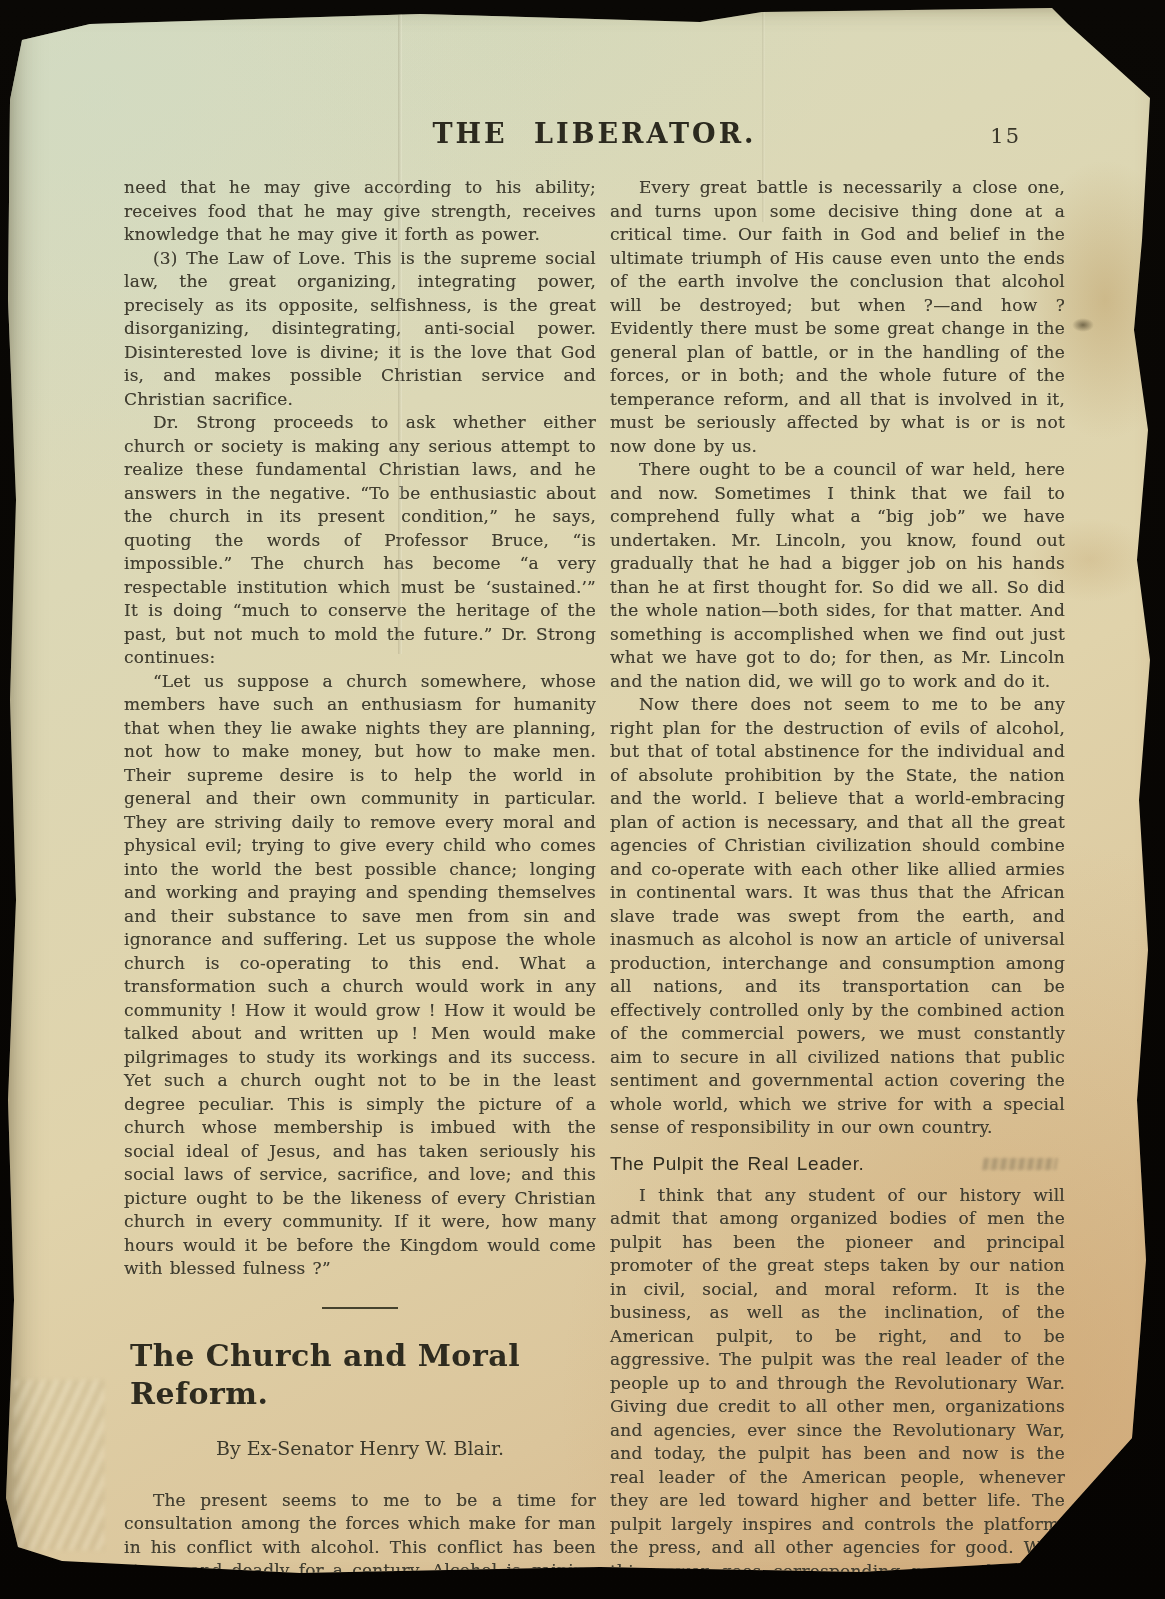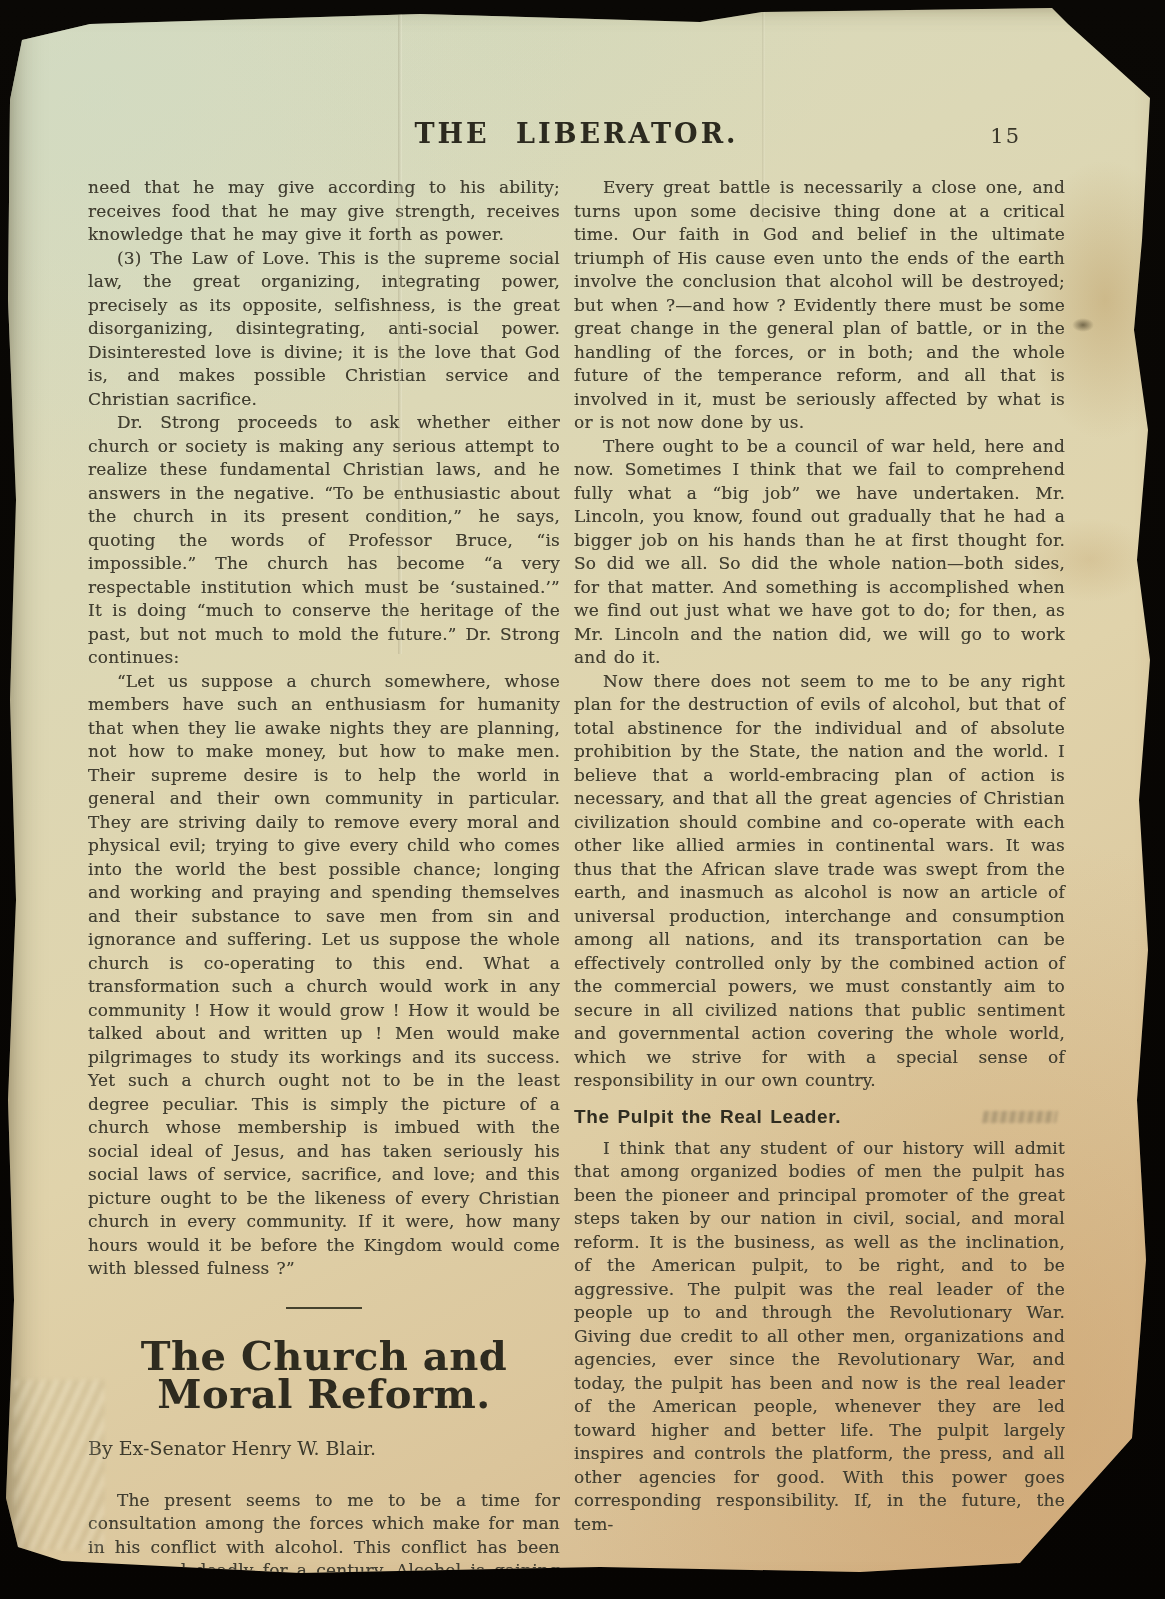"THE LIBERATOR." .paper { padding-left: none -> 36px }
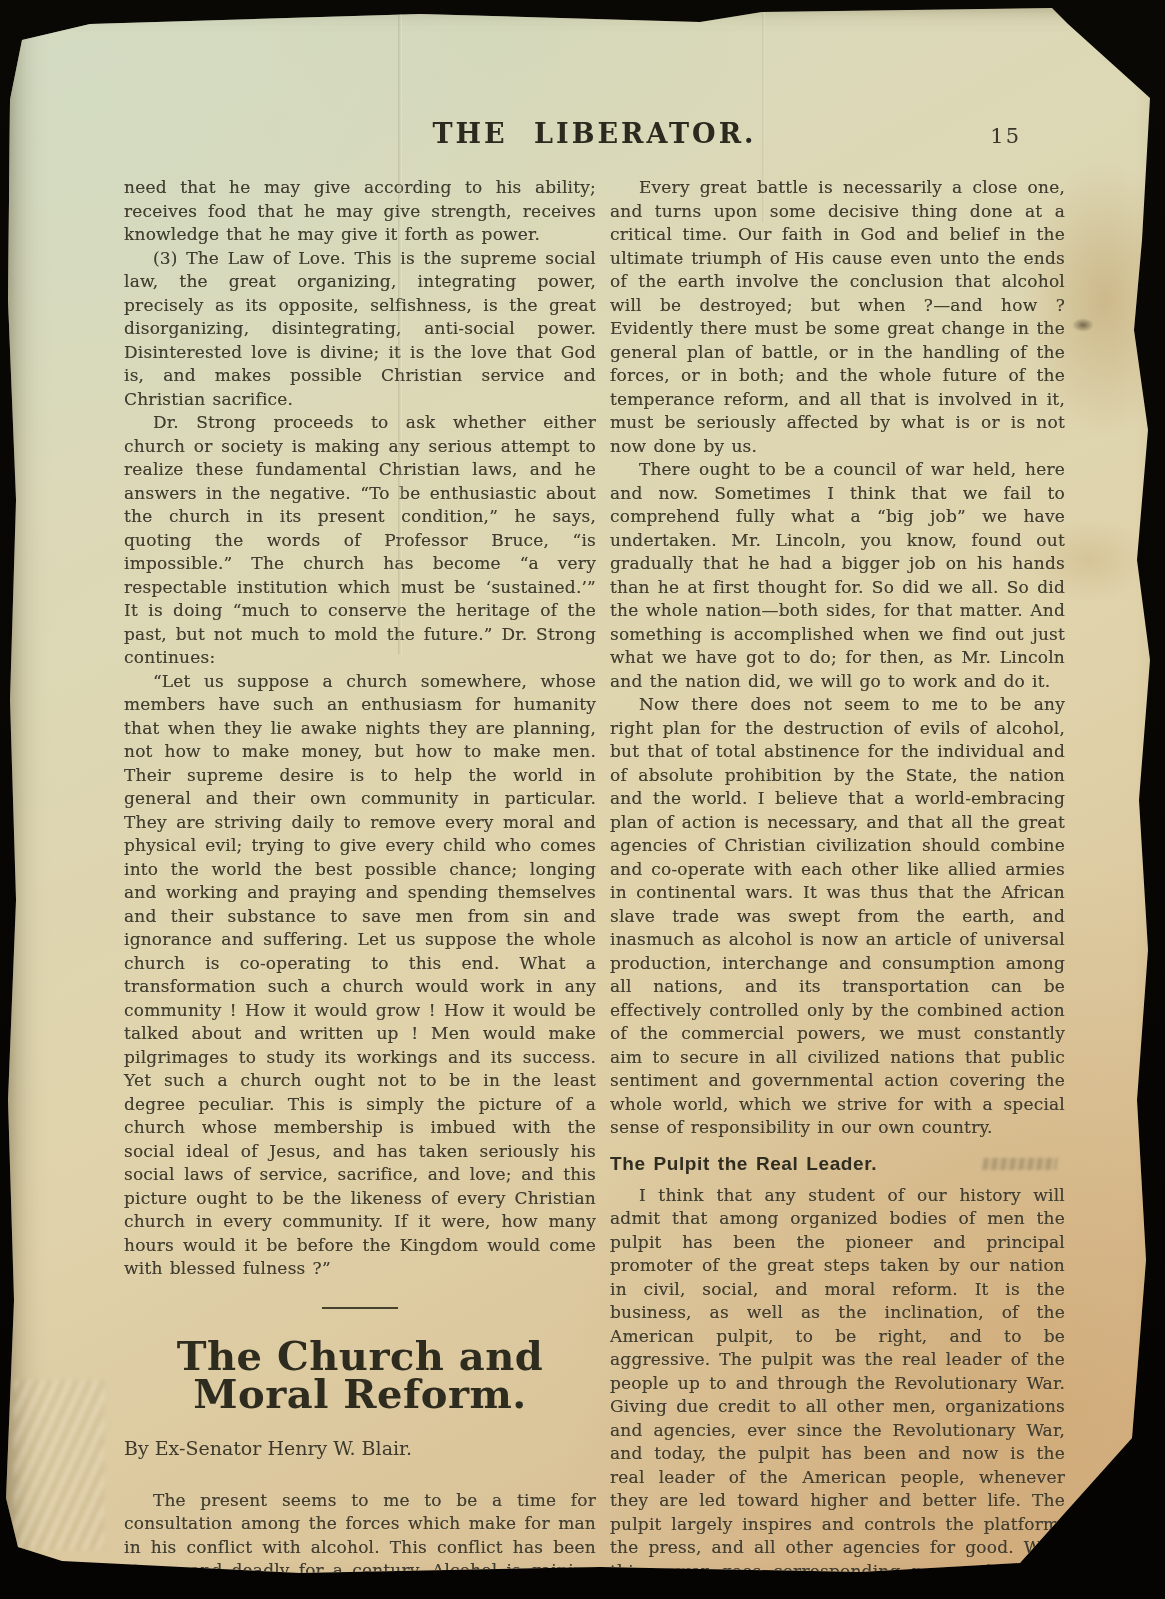"The Pulpit the Real Leader." .subheading { font-weight: bold -> normal }
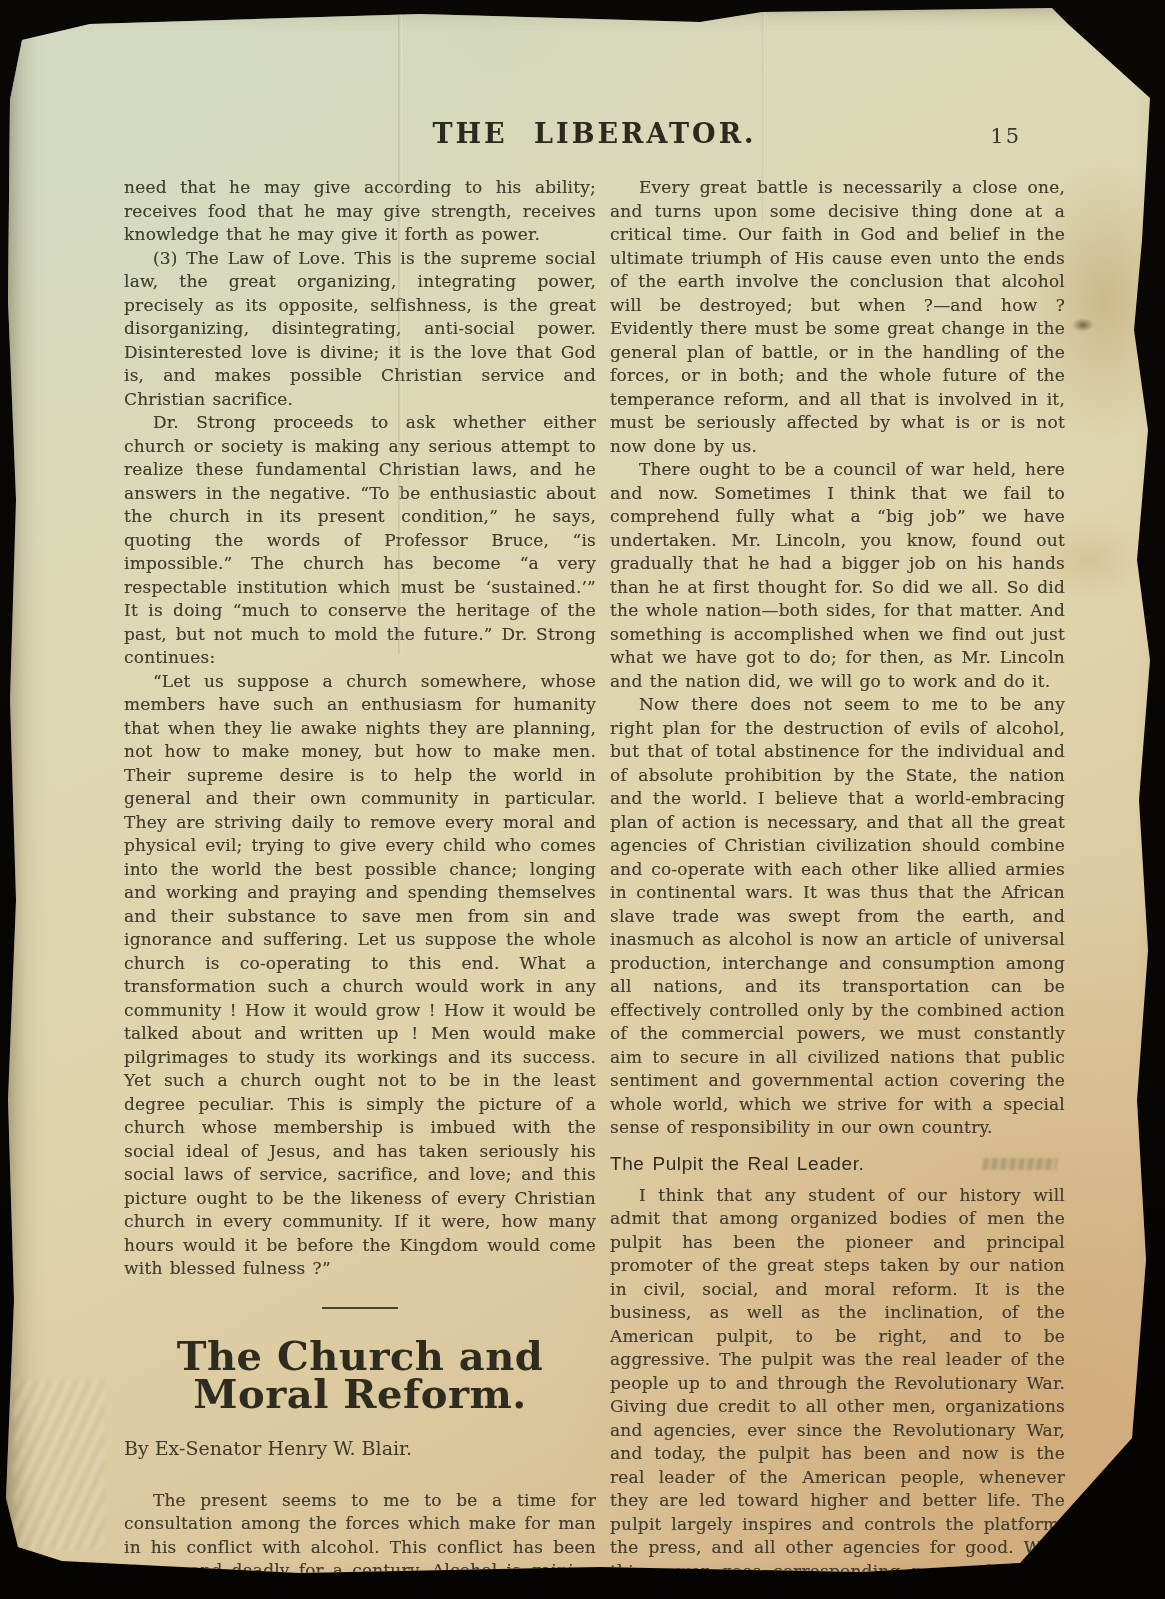"The Church and Moral Reform." .article-title { font-size: 40px -> 30px; text-align: center -> none }
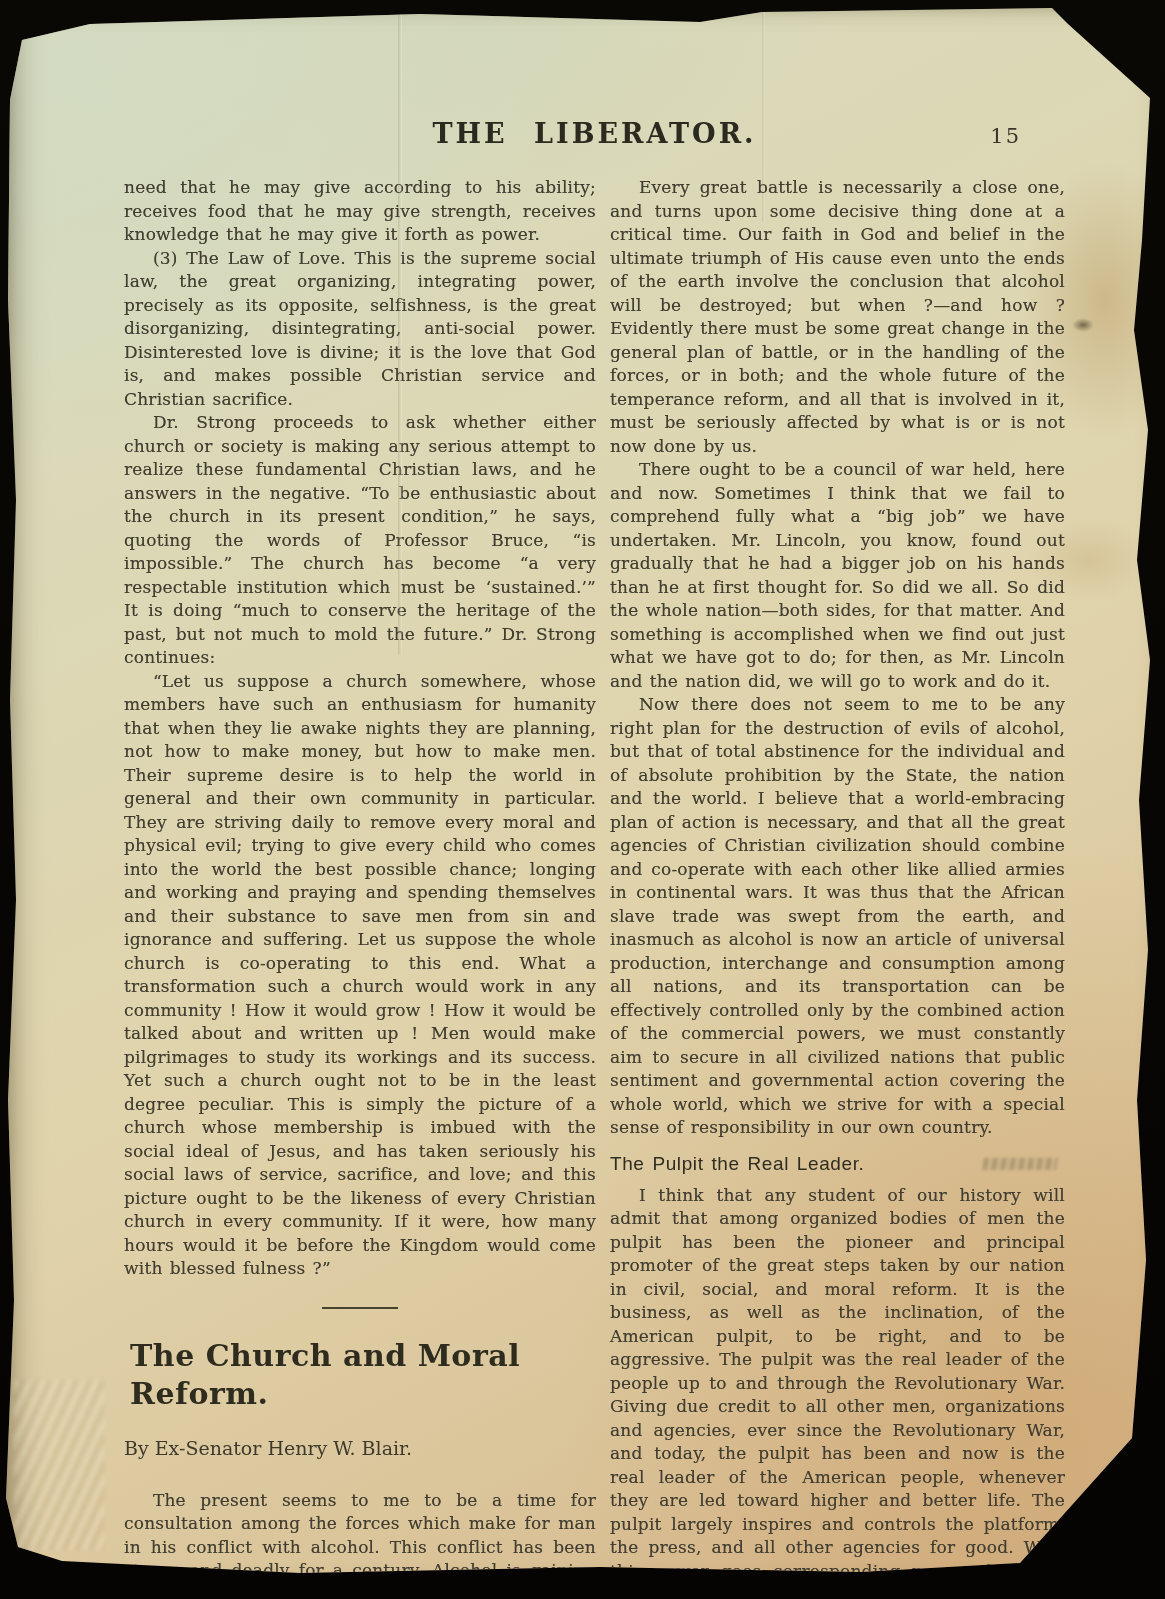"By Ex-Senator Henry W. Blair." .byline { text-align: left -> center }
